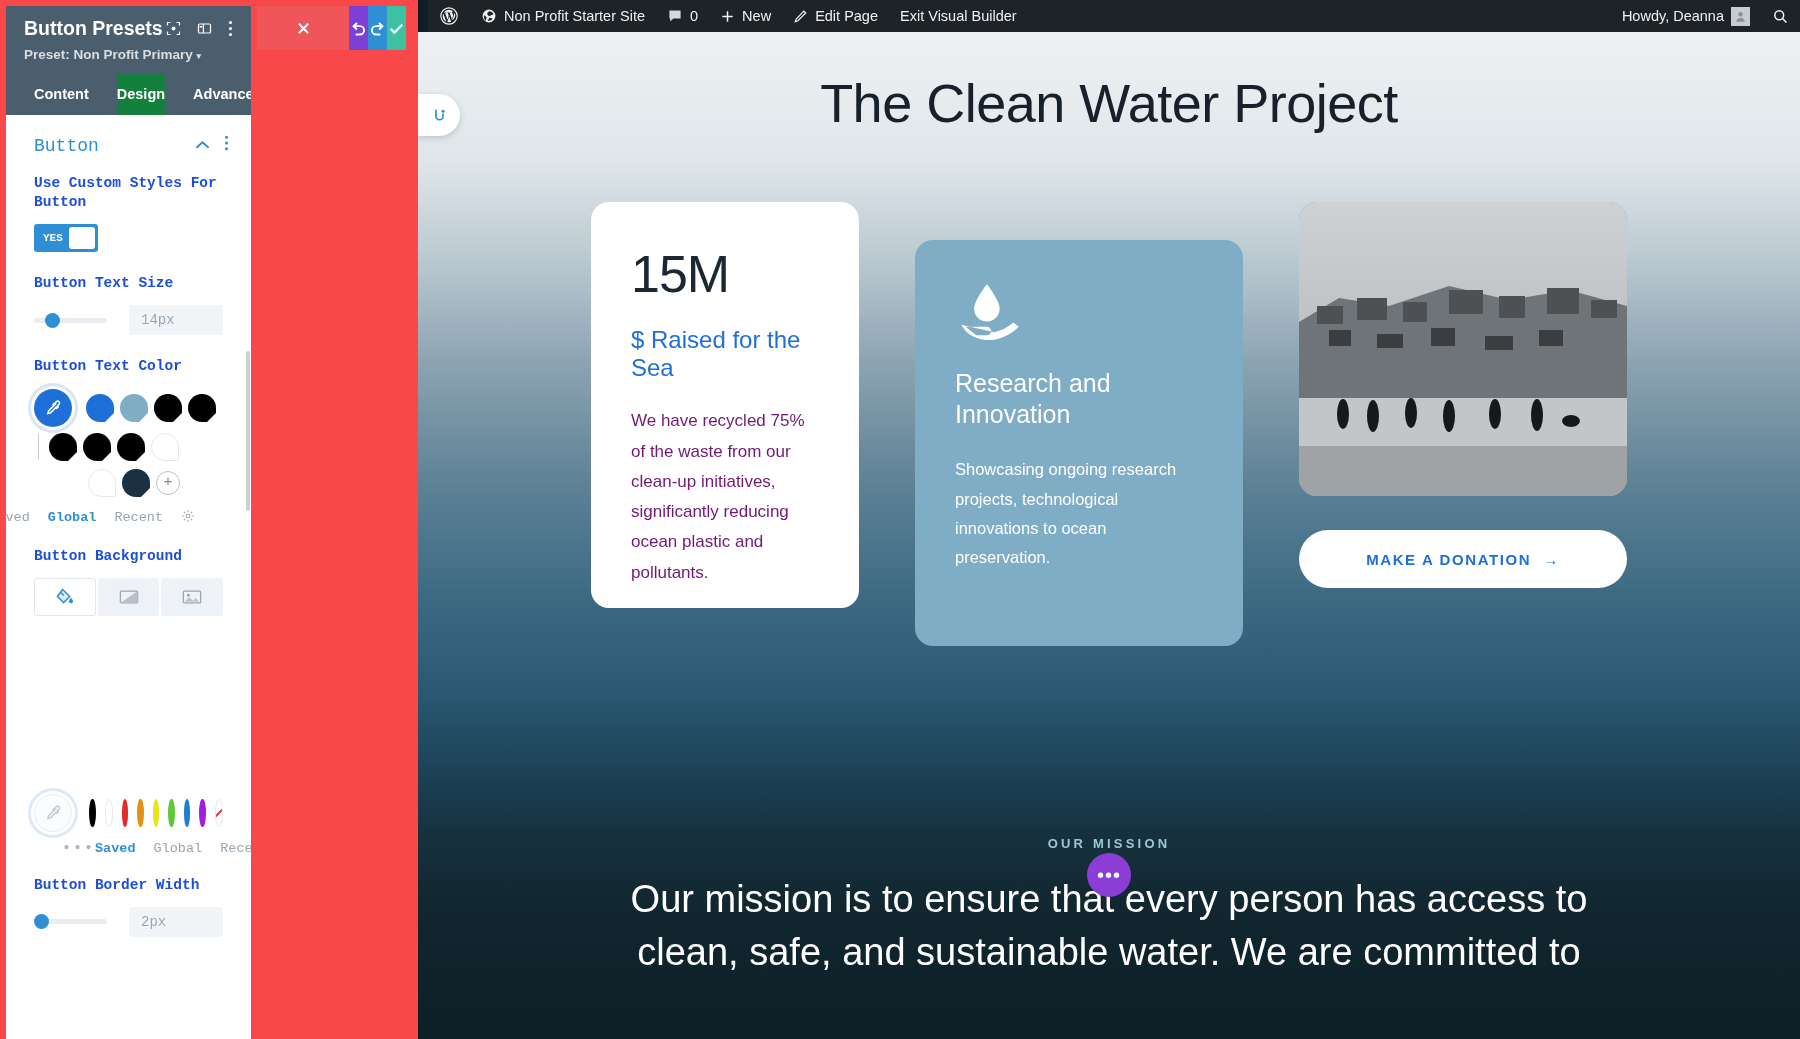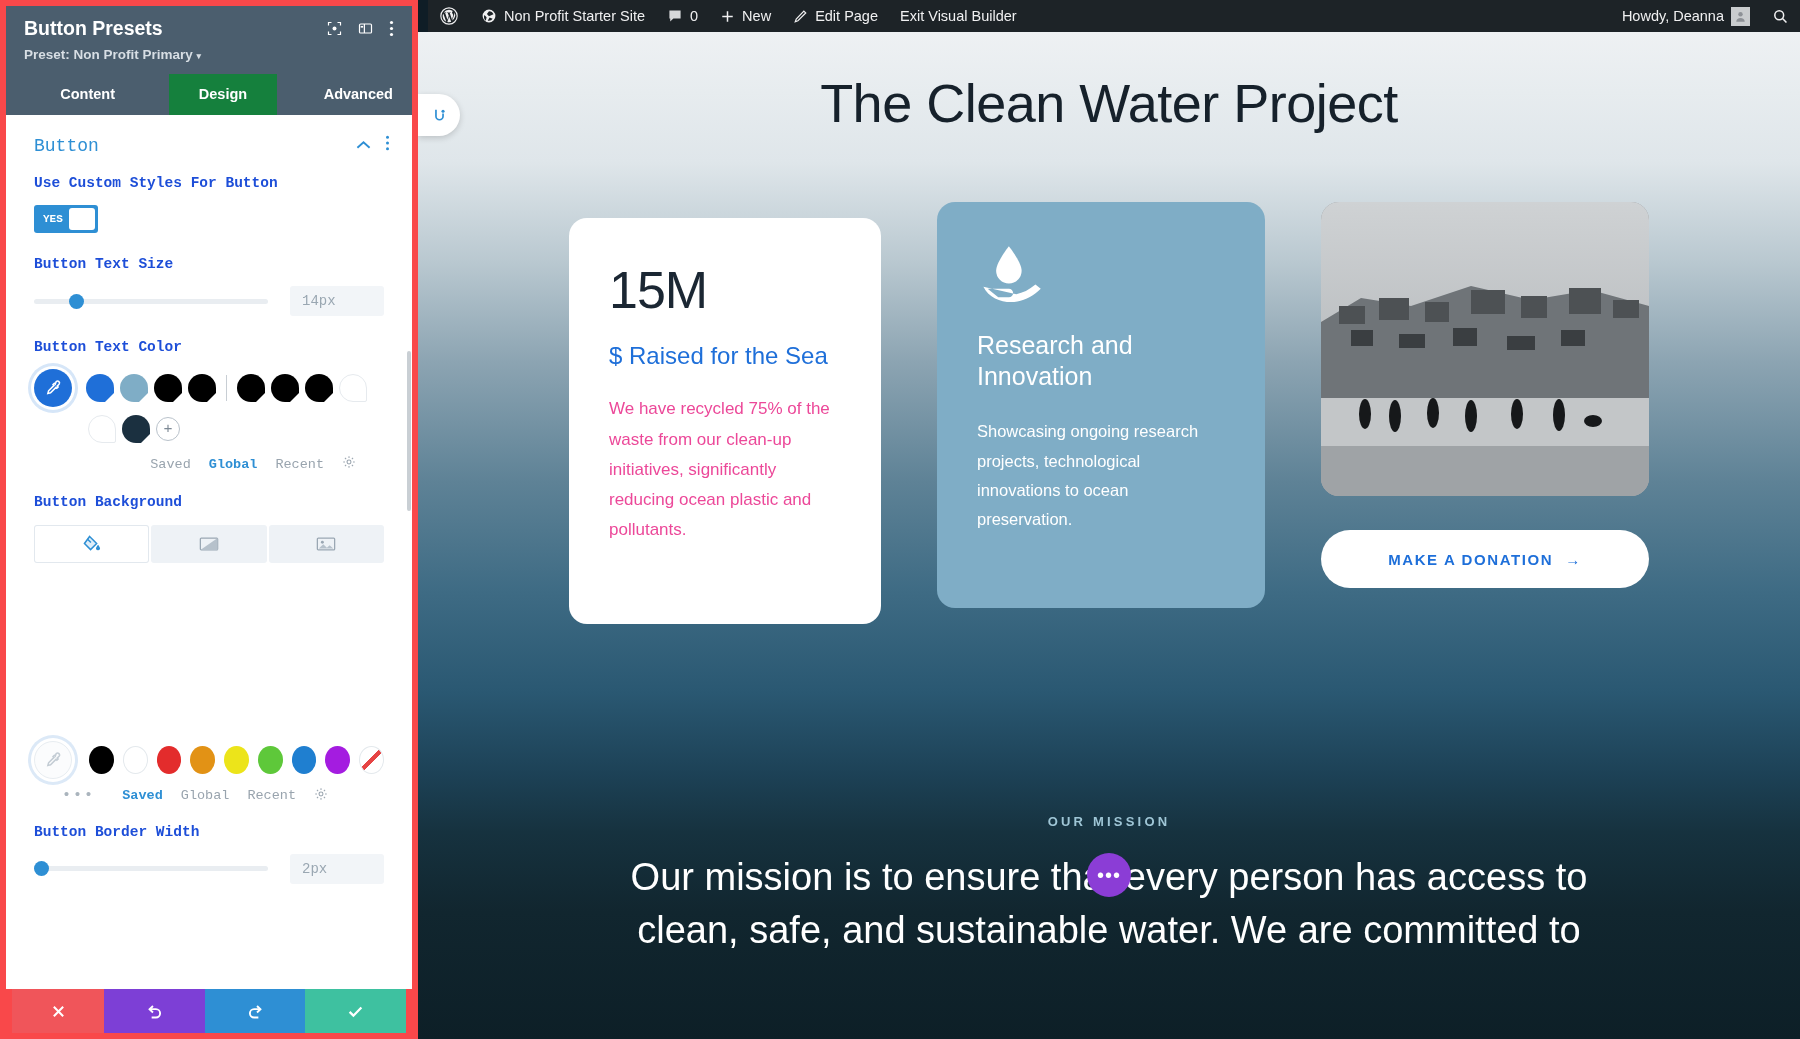"Button Presets" #modal { flex-direction: column -> row }
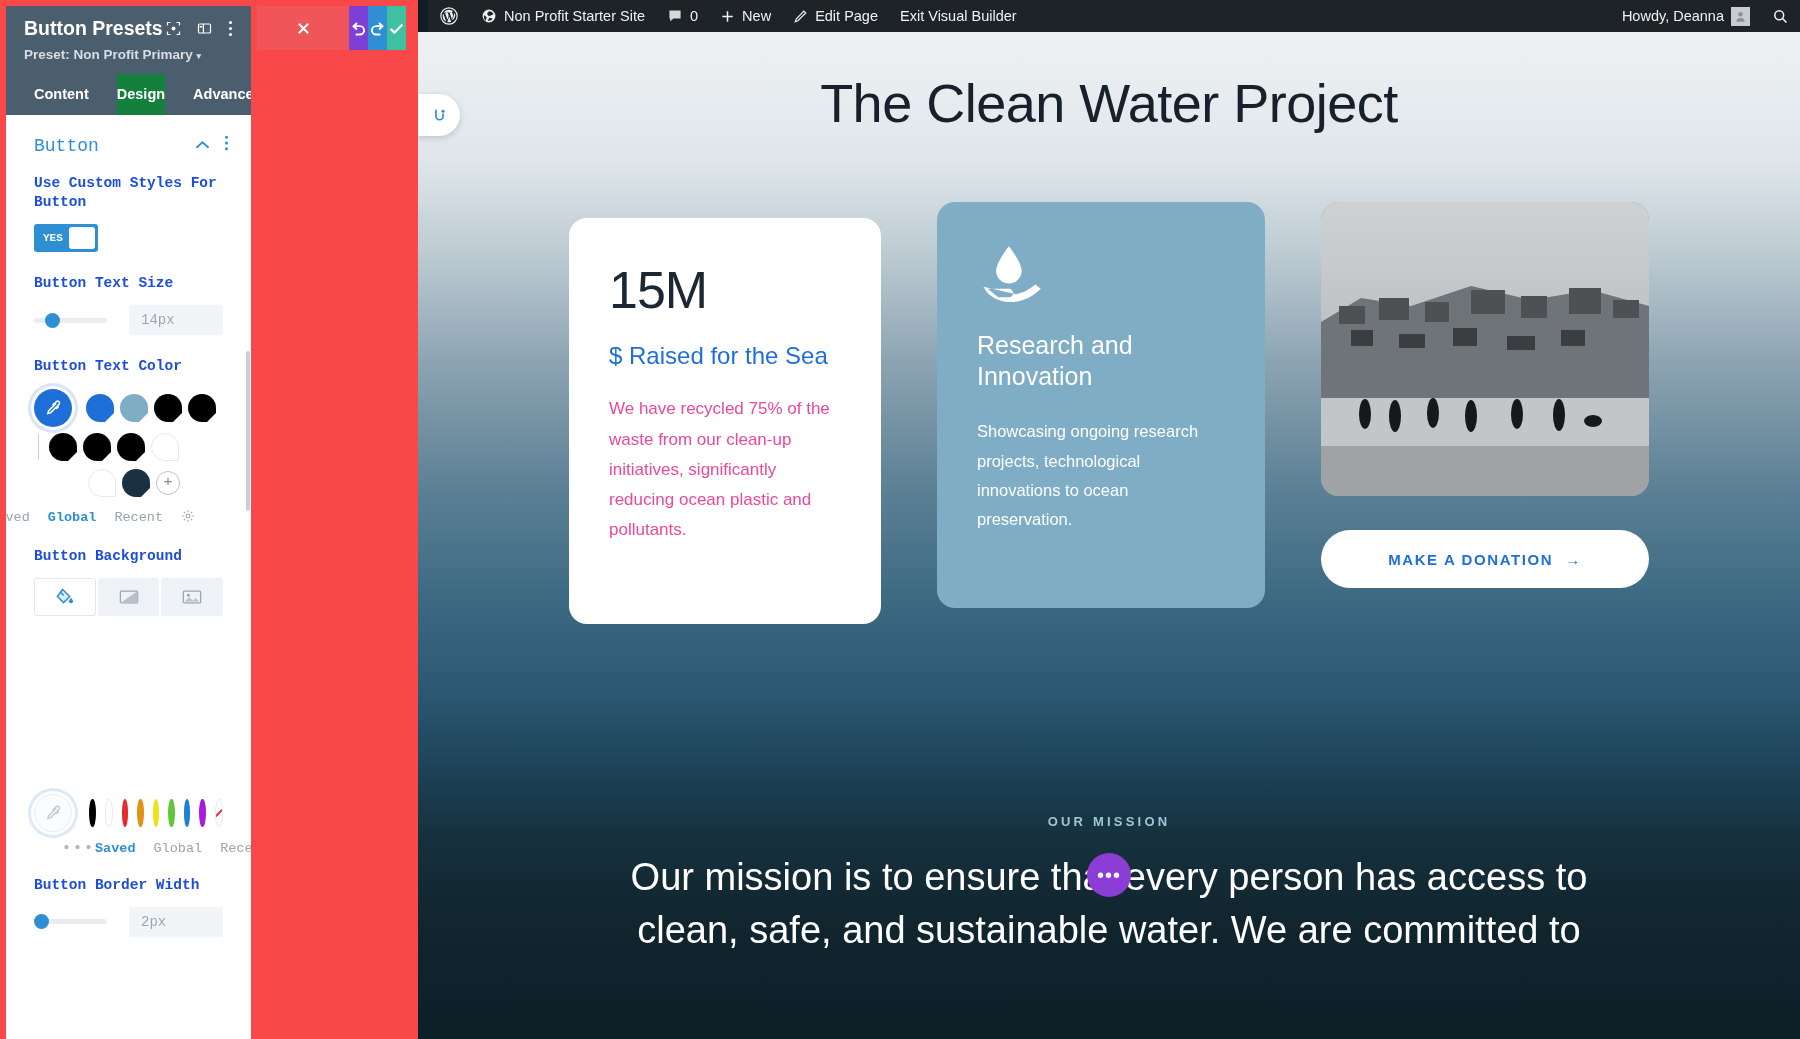"15M" .card-stat { margin-top: 16px -> none; width: 312px -> 268px }
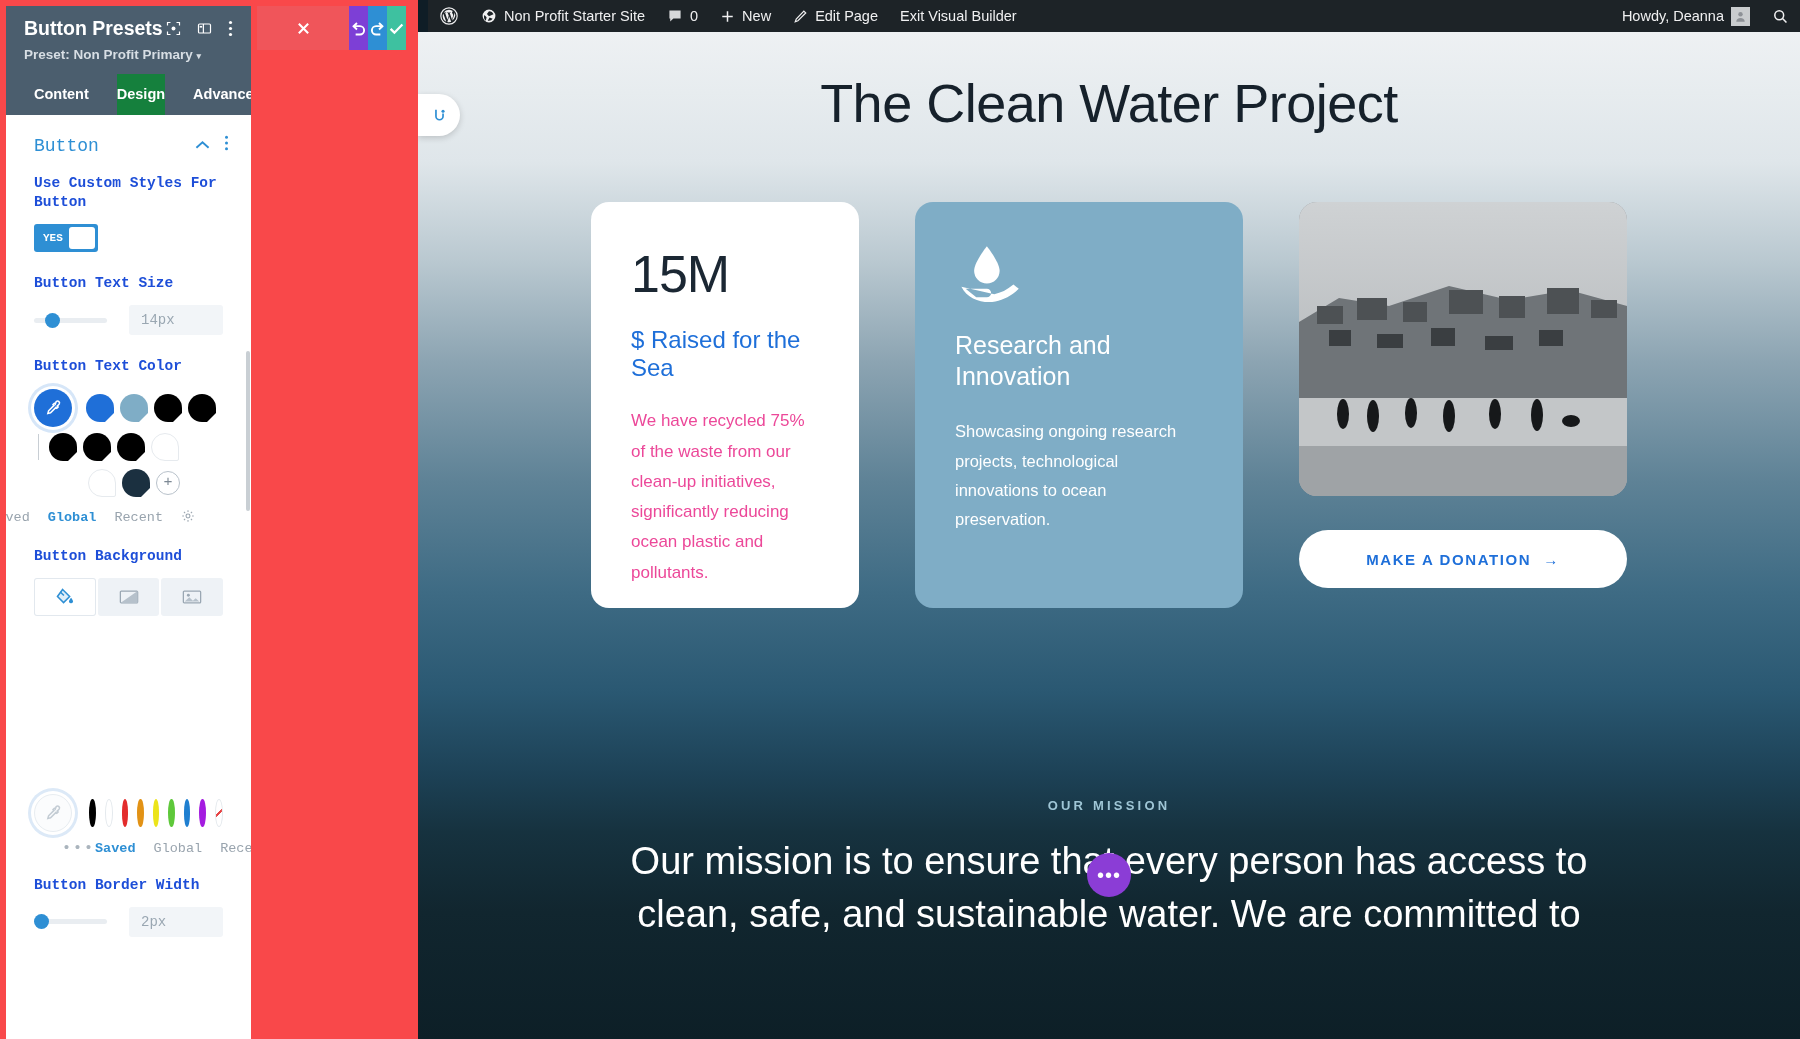"Research and Innovation" .card-research { margin-top: none -> 38px }
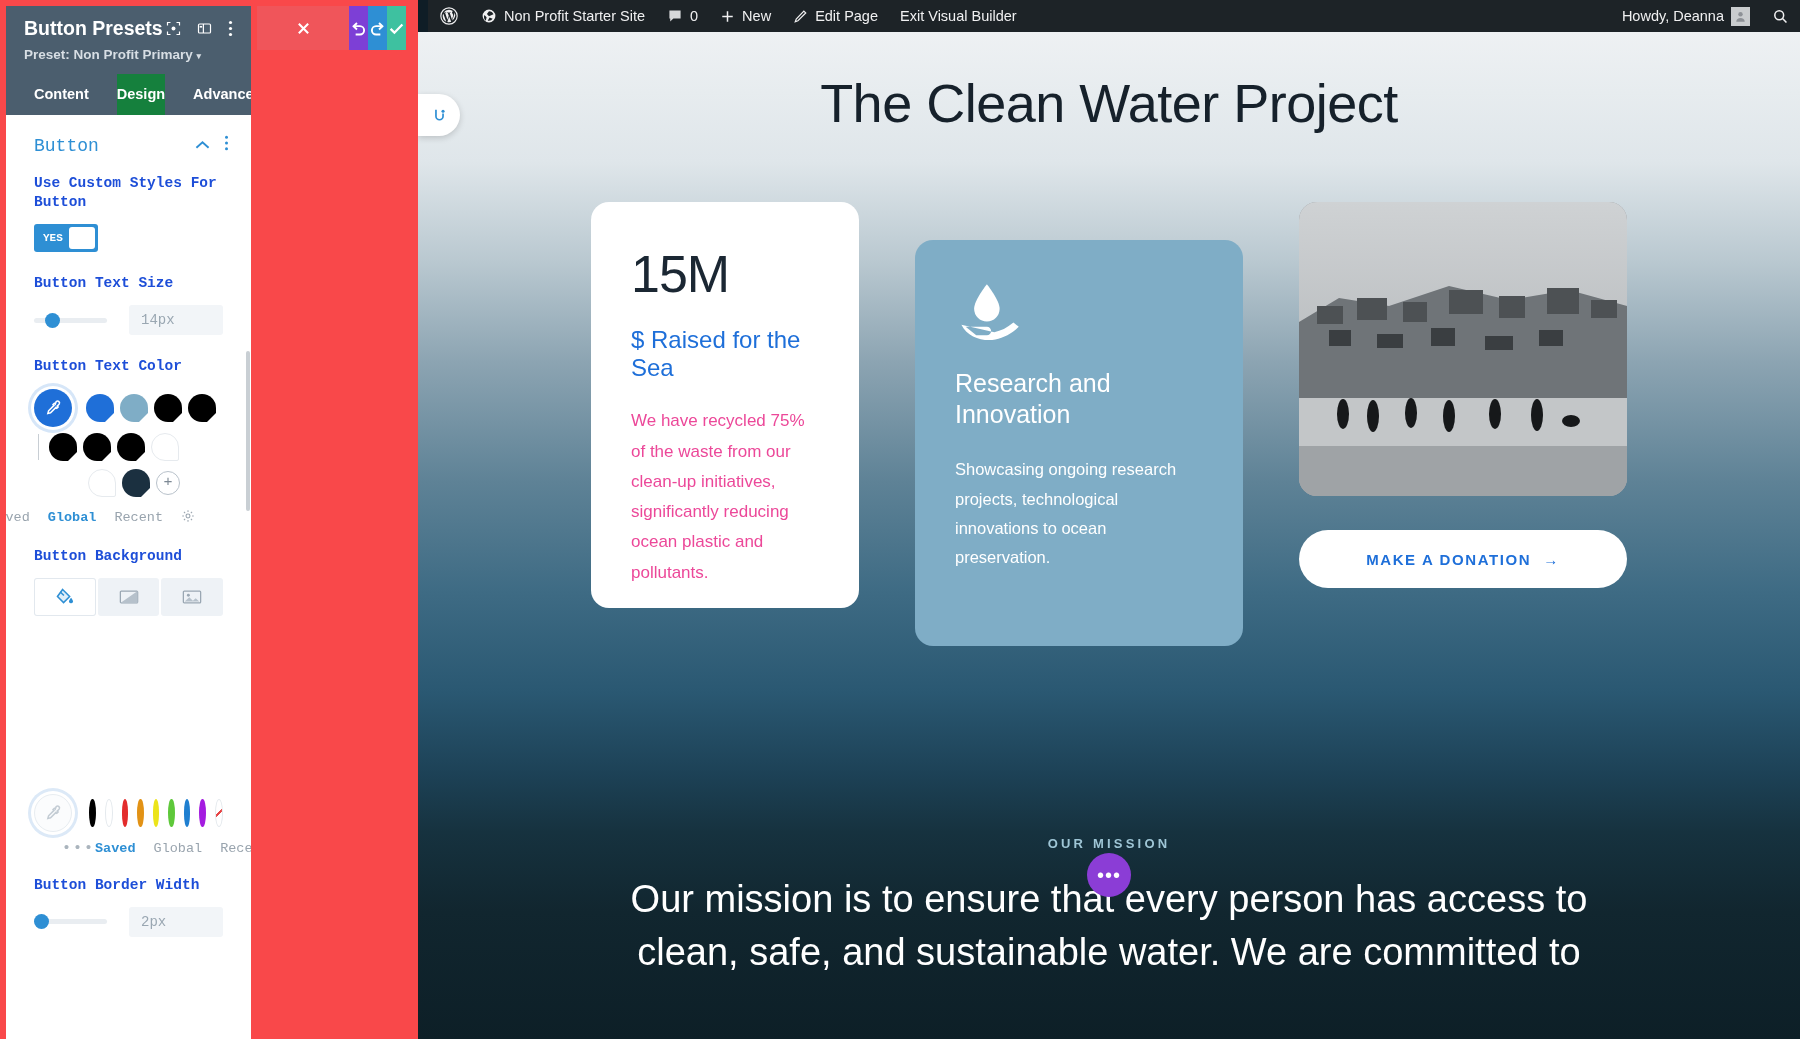"We have recycled 75% of" .stat-body { color: #ec4899 -> #701a75 }
